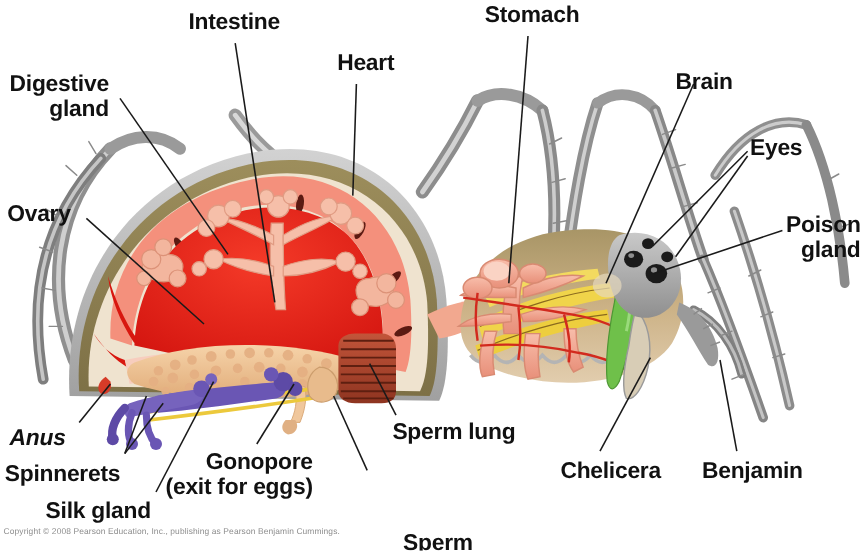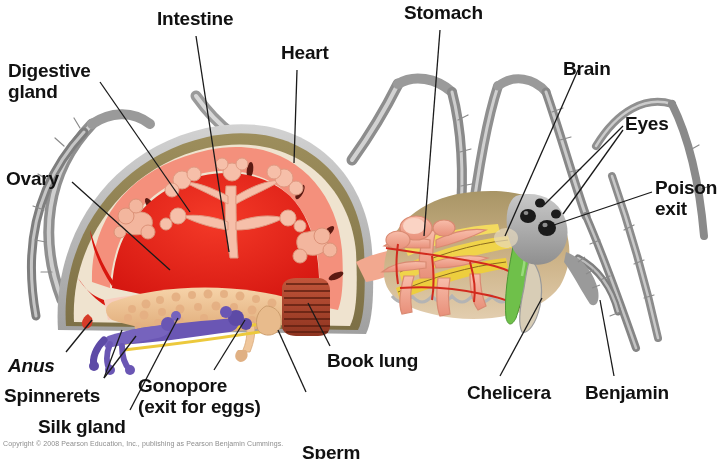"Intestine" .lbl { text-align: none -> right }
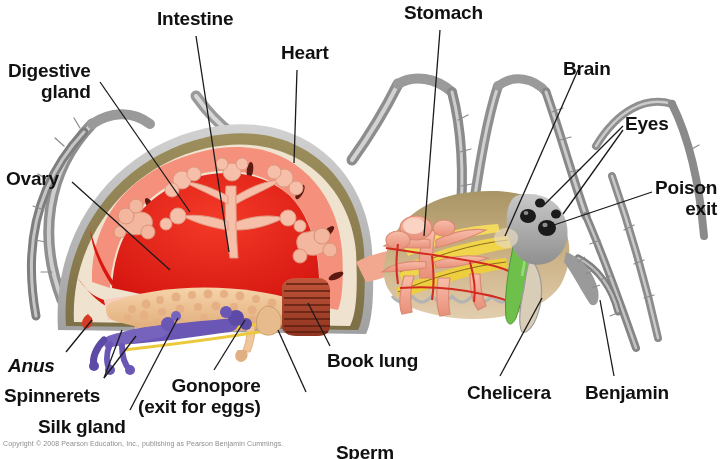"Poison" div.lbl { text: exit -> gland }
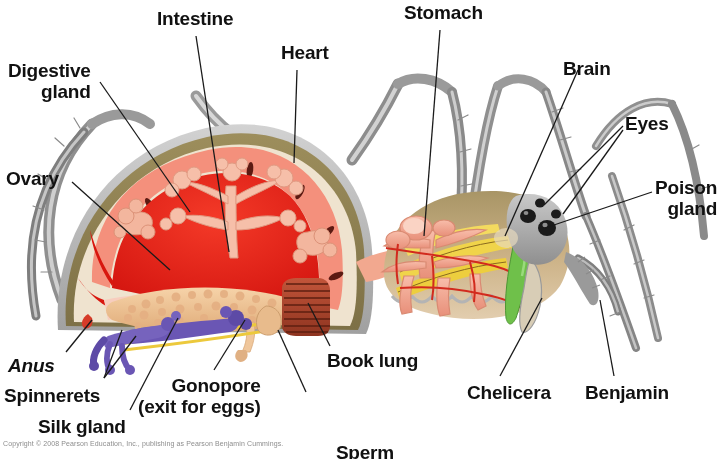"Book lung" div.lbl { text: Book -> Sperm }
